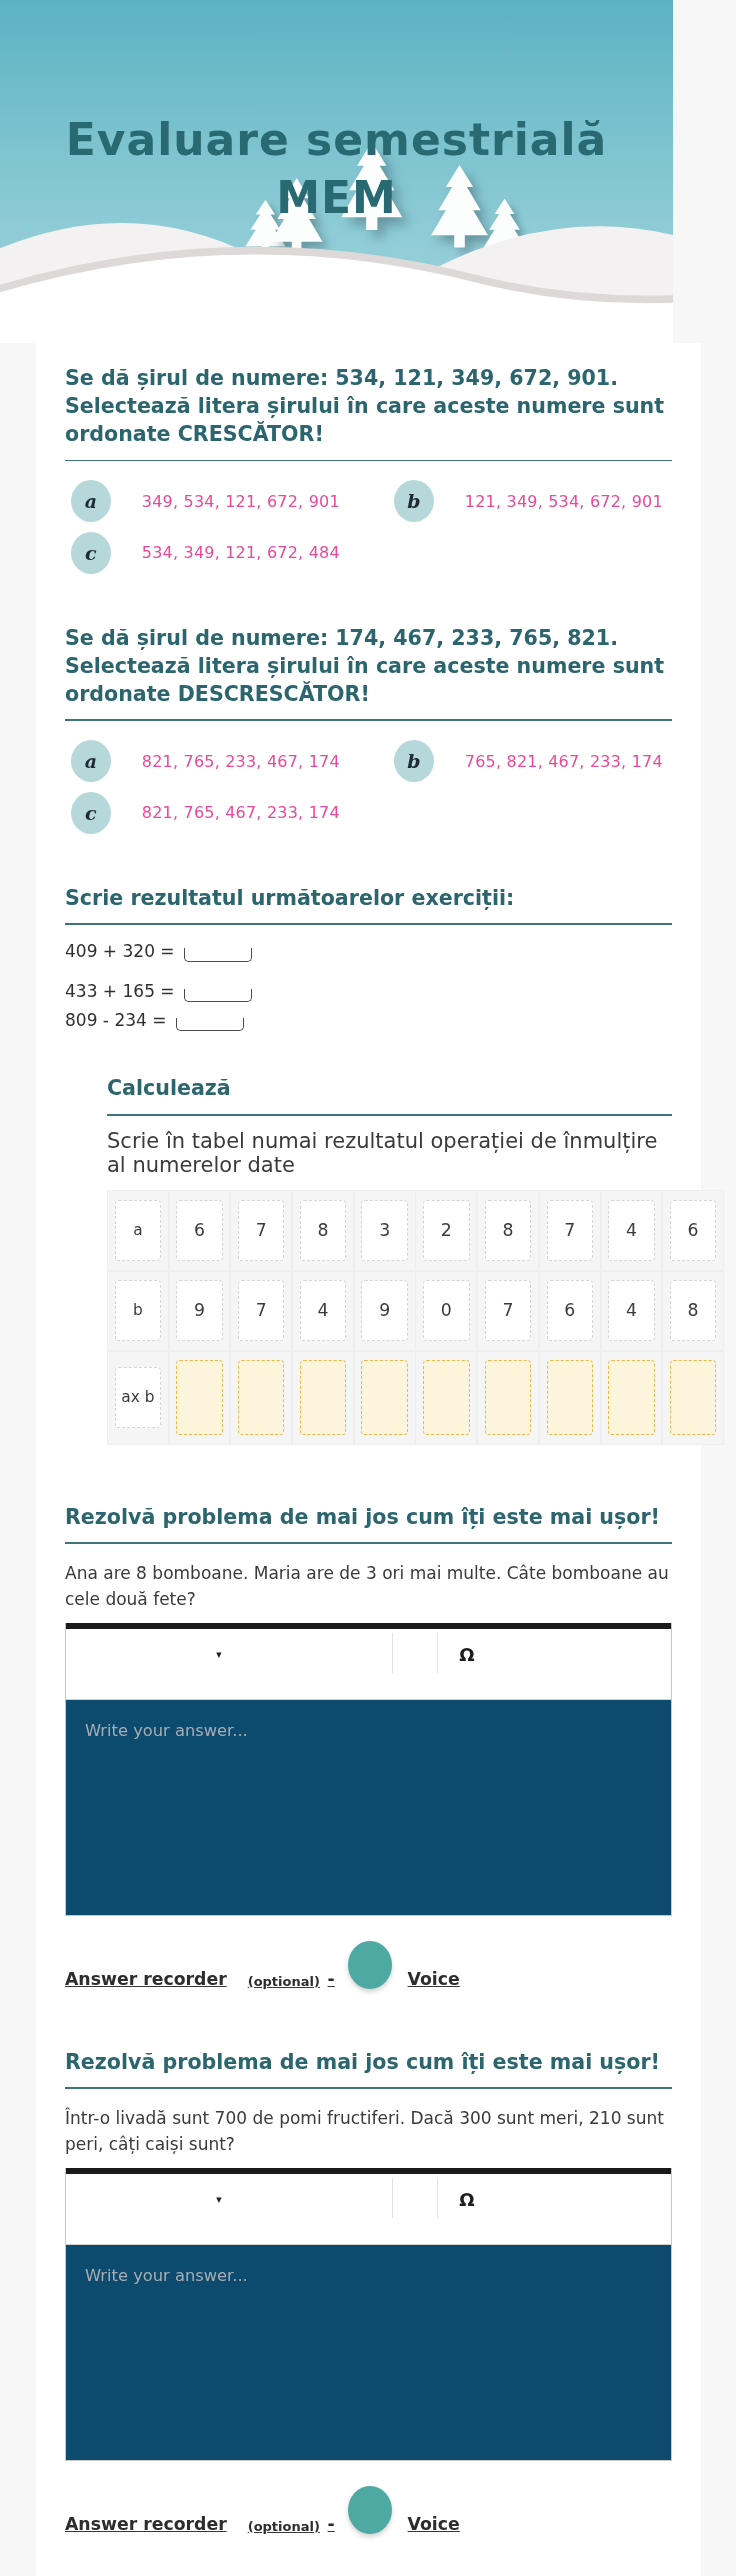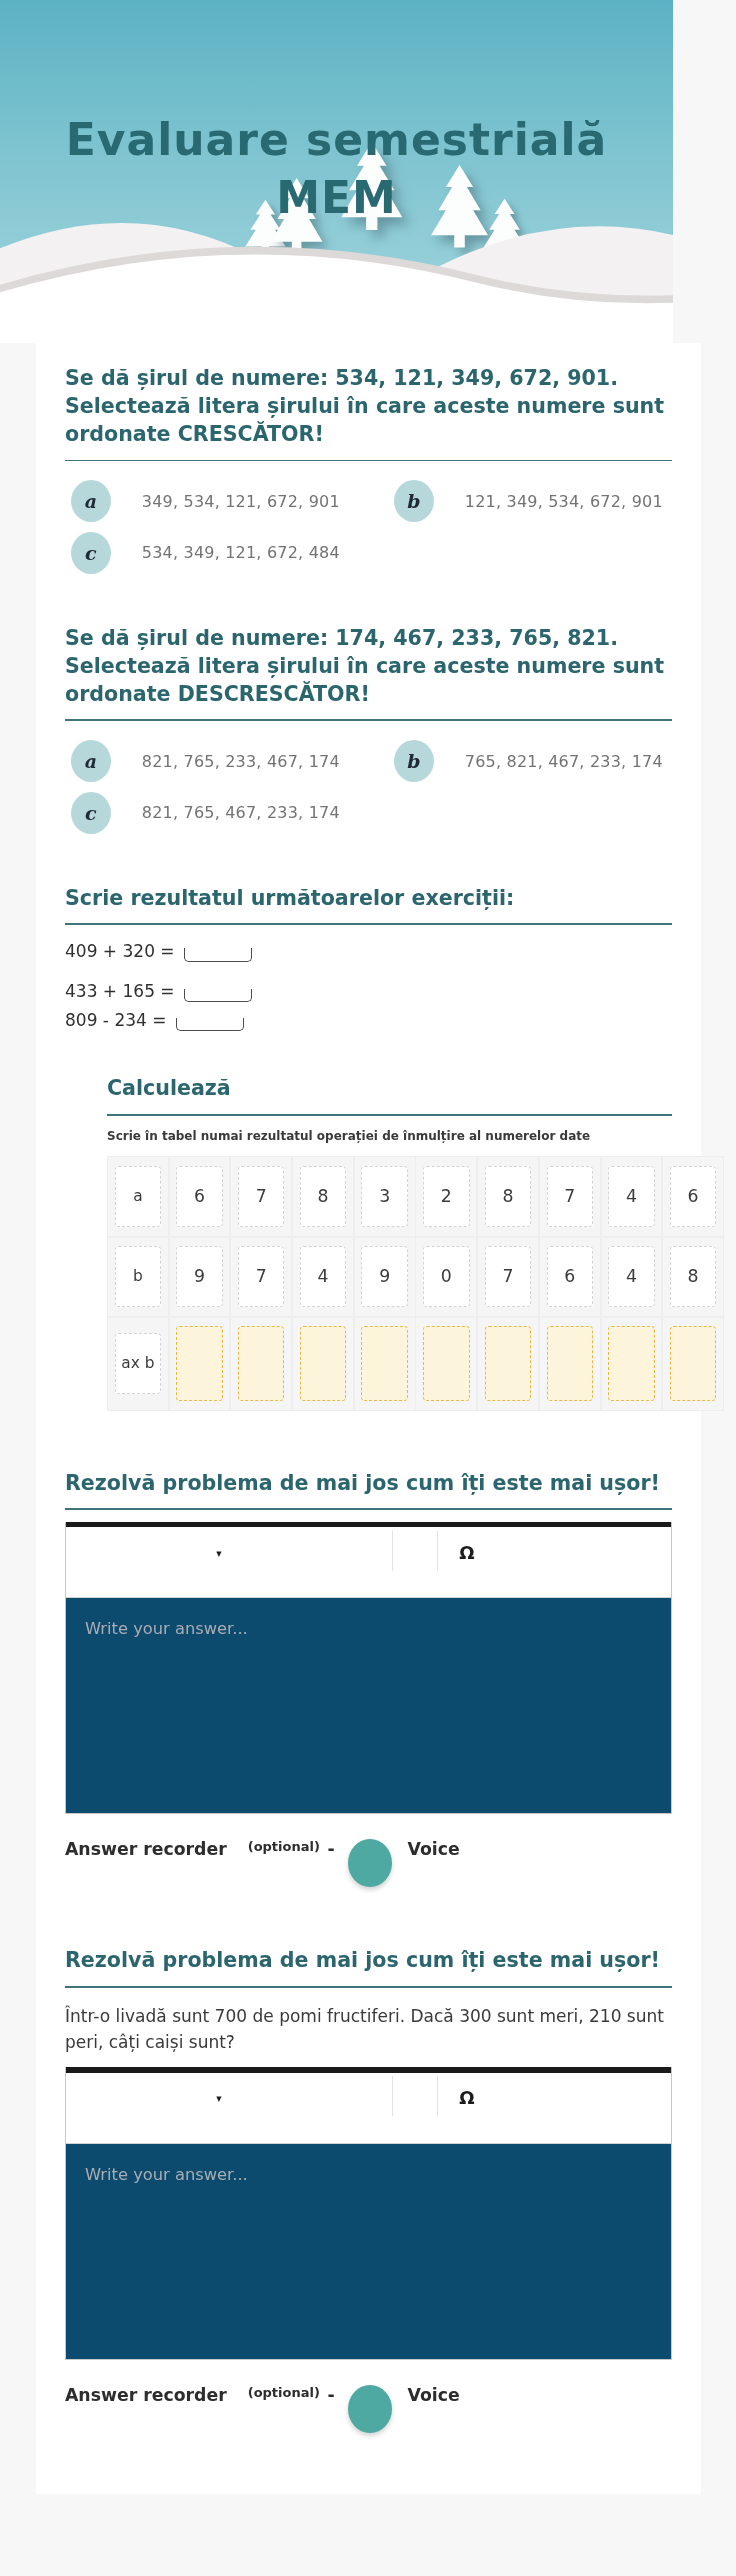"349, 534, 121, 672, 901" .opt-text { color: #737373 -> #ec4899 }
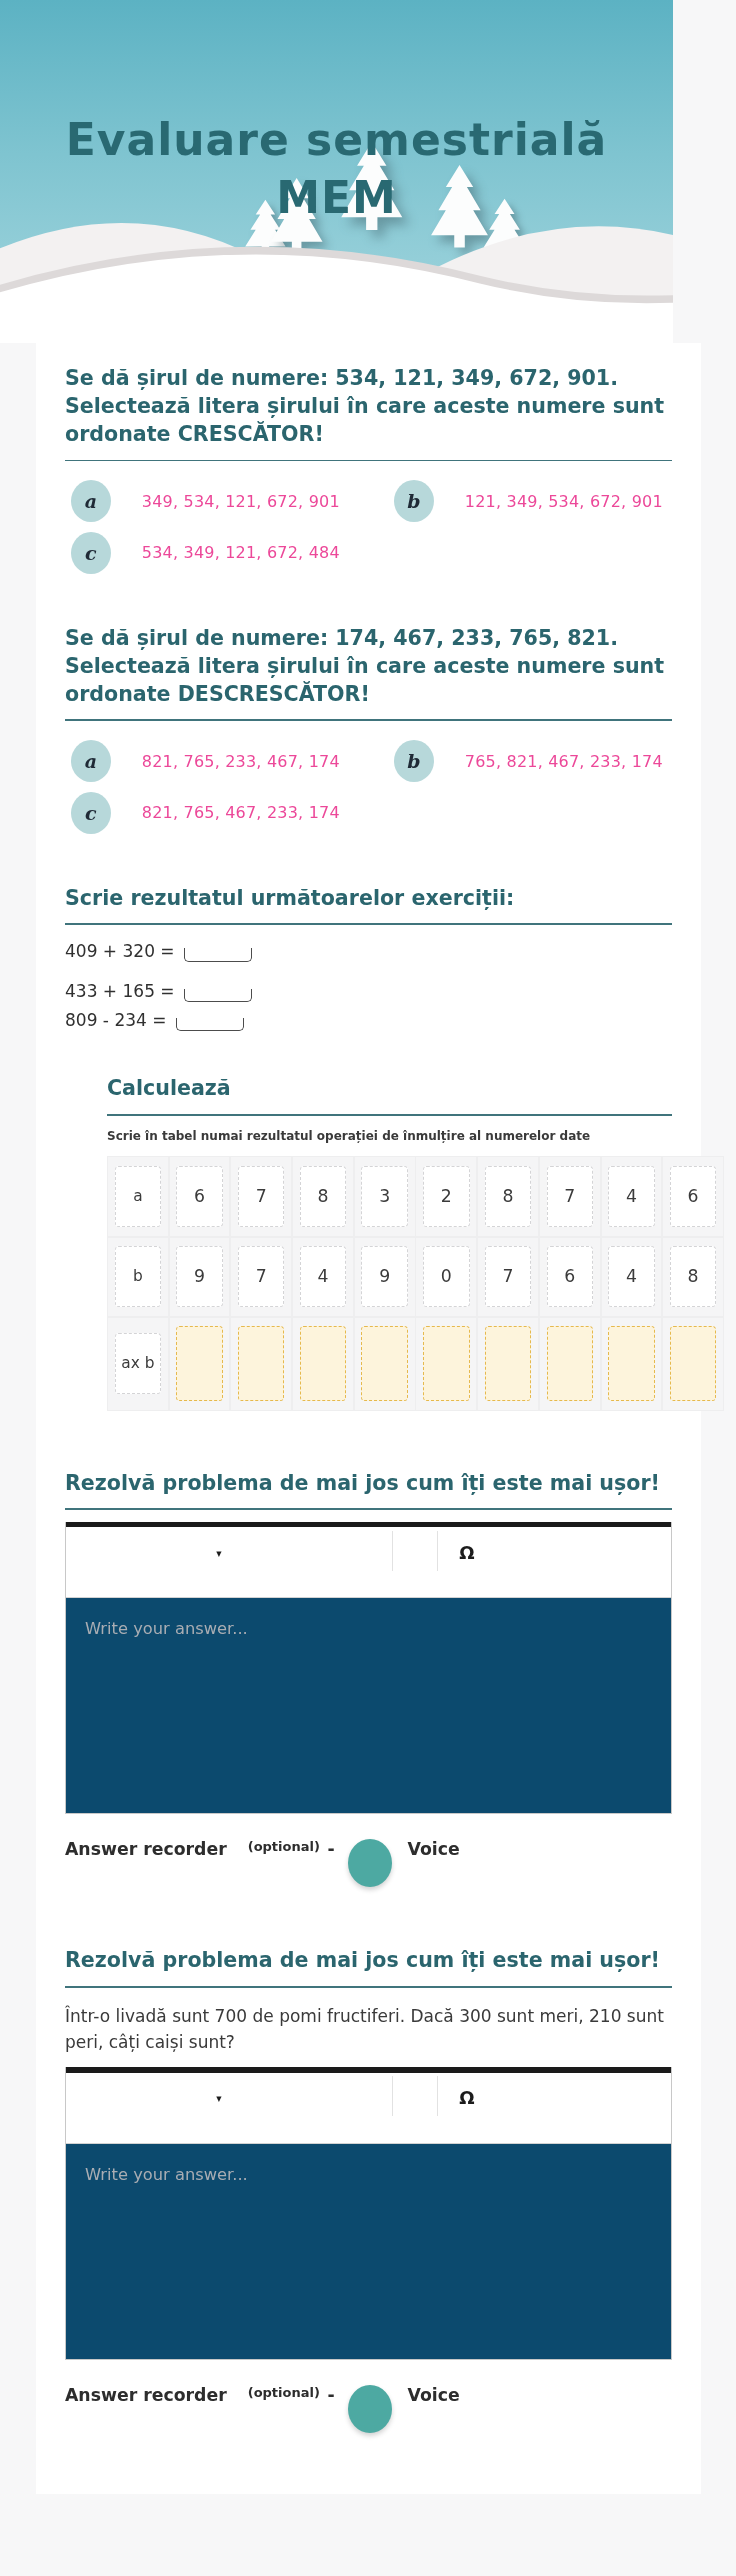"Scrie în tabel numai rezultatul" .table-subtitle { font-size: 12px -> 21px; font-weight: bold -> none }
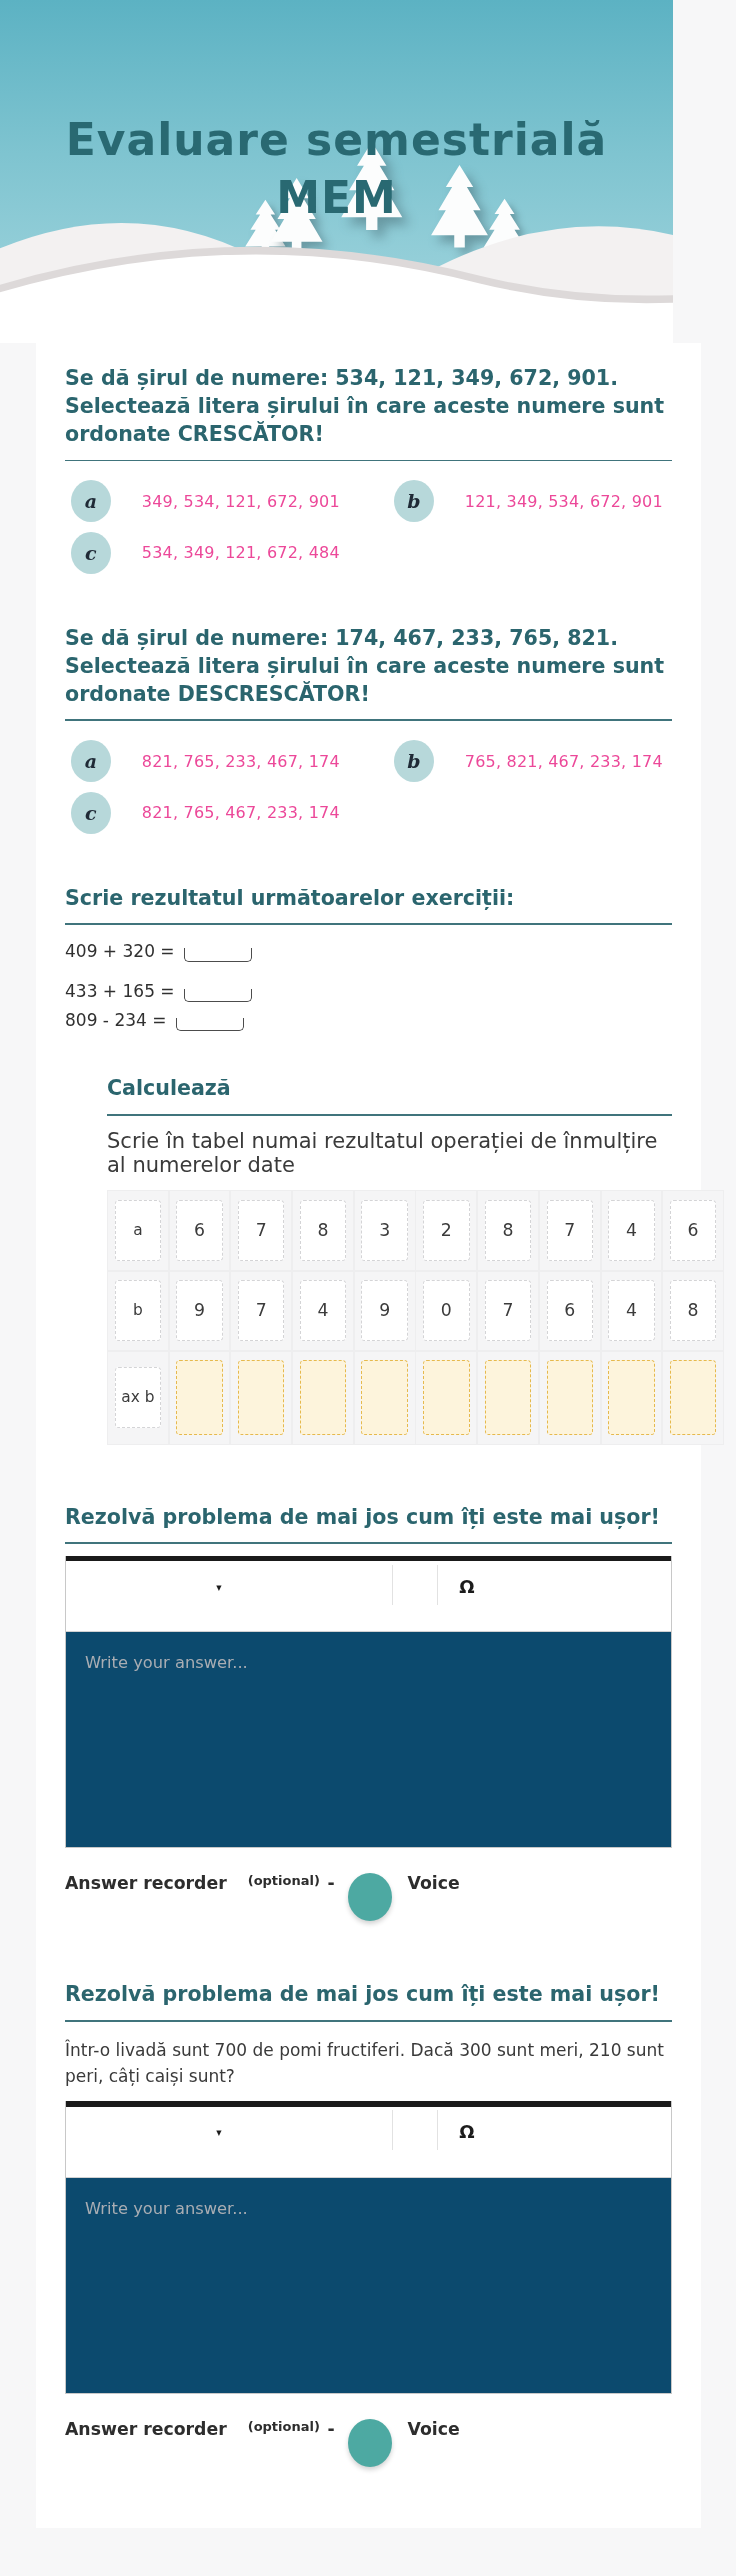"Ana are 8 bomboane. Maria" div.prob-text { html: none -> <div> <span>Ana are 8 bomboane. Maria are de 3 ori mai multe.</span> <span>Câte bomboane au cele două fete?</span> </div> }
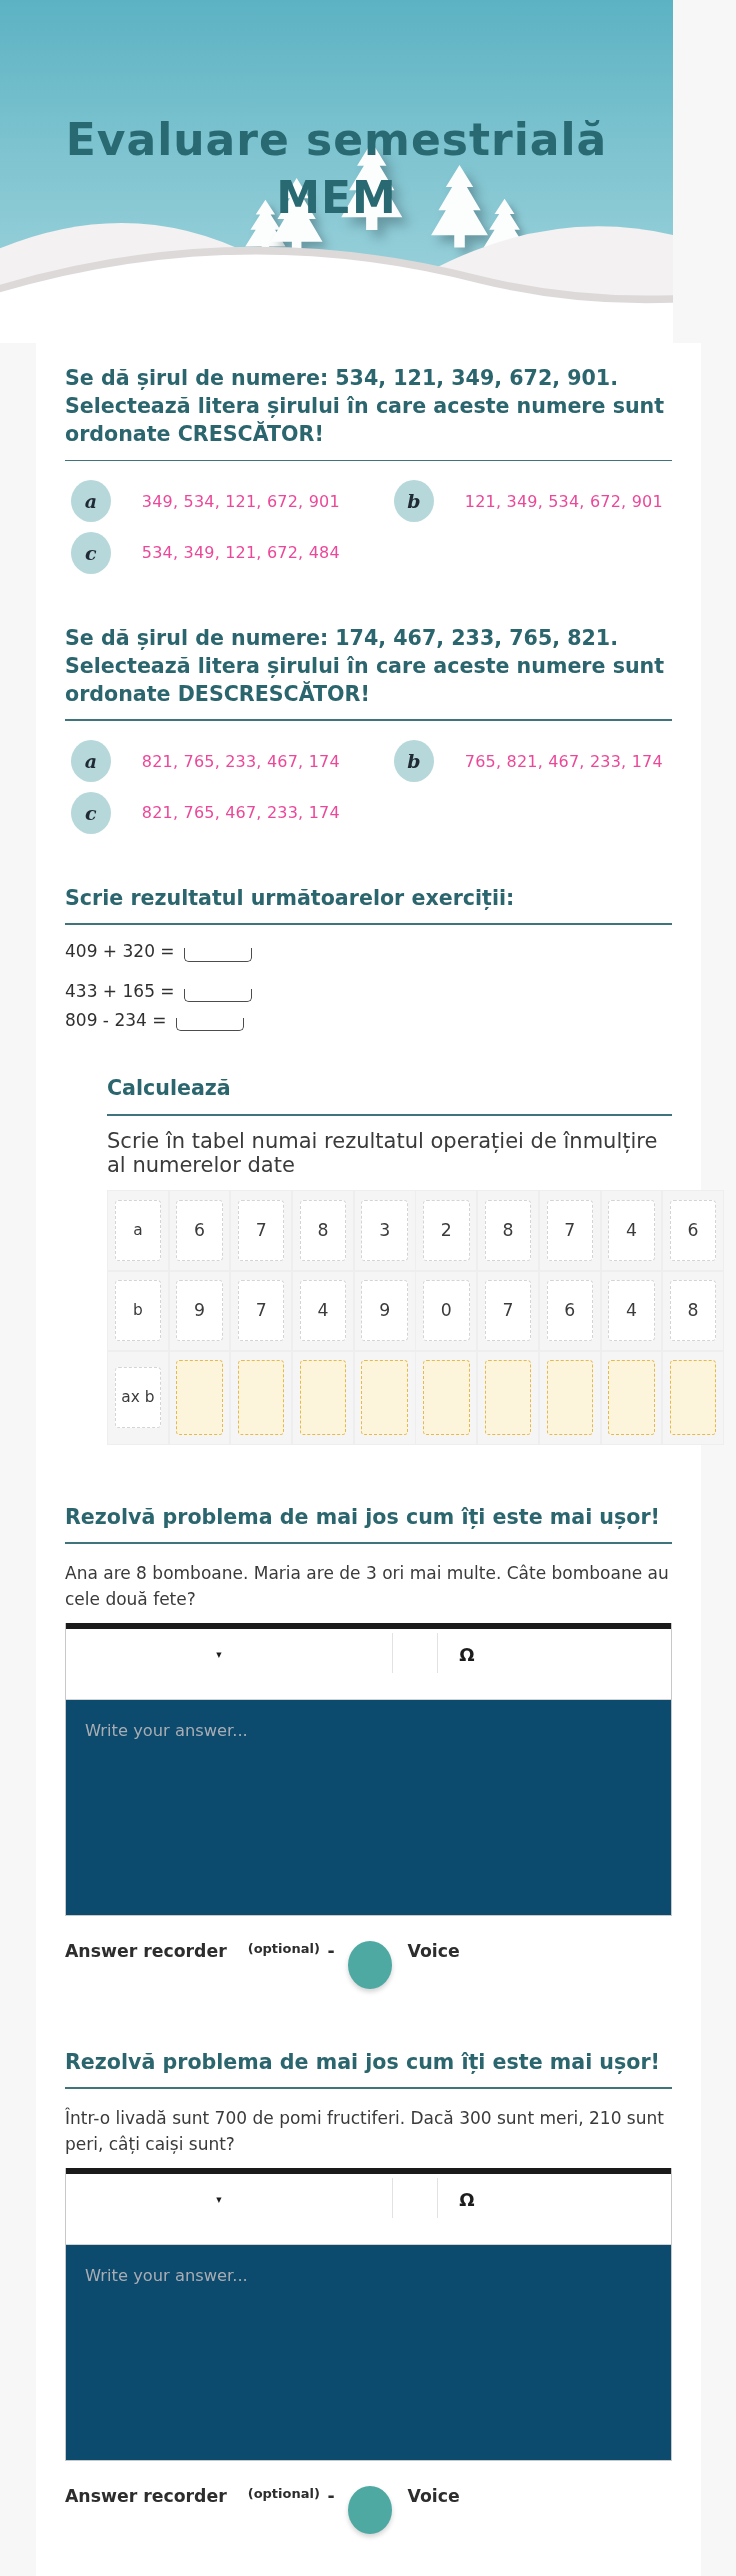"Answer recorder" .recorder { align-items: flex-start -> flex-end; text-decoration: none -> underline }
